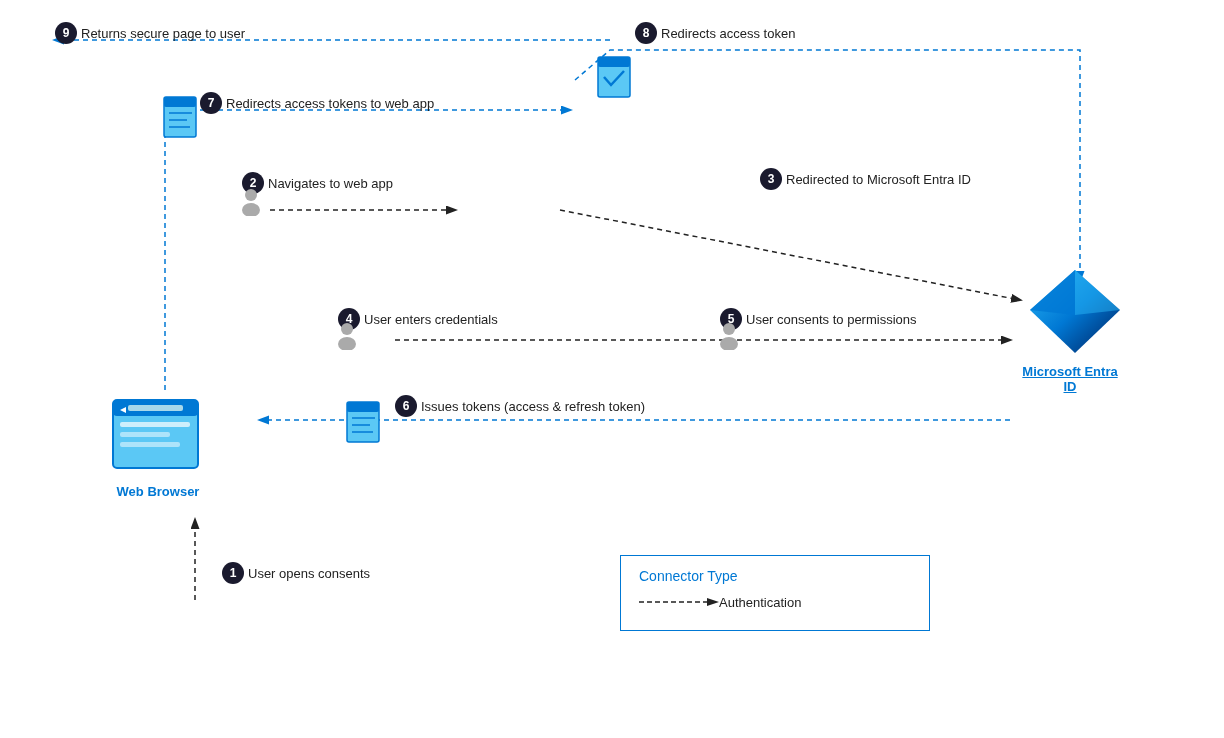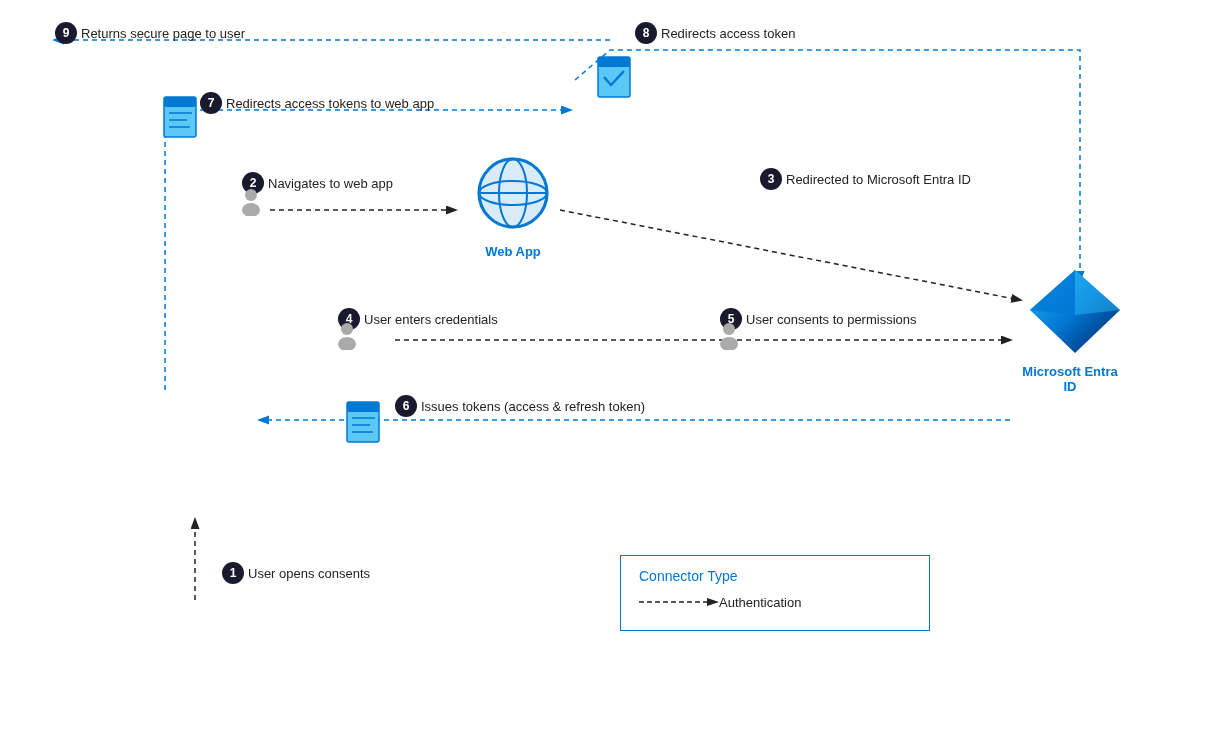"Web App" div { html: <div> <svg> <circle></circle> <circle></circle> <ellipse></ellipse> <ellipse></ellipse> <line></line> </svg> <div>Web App</div> </div> -> none }
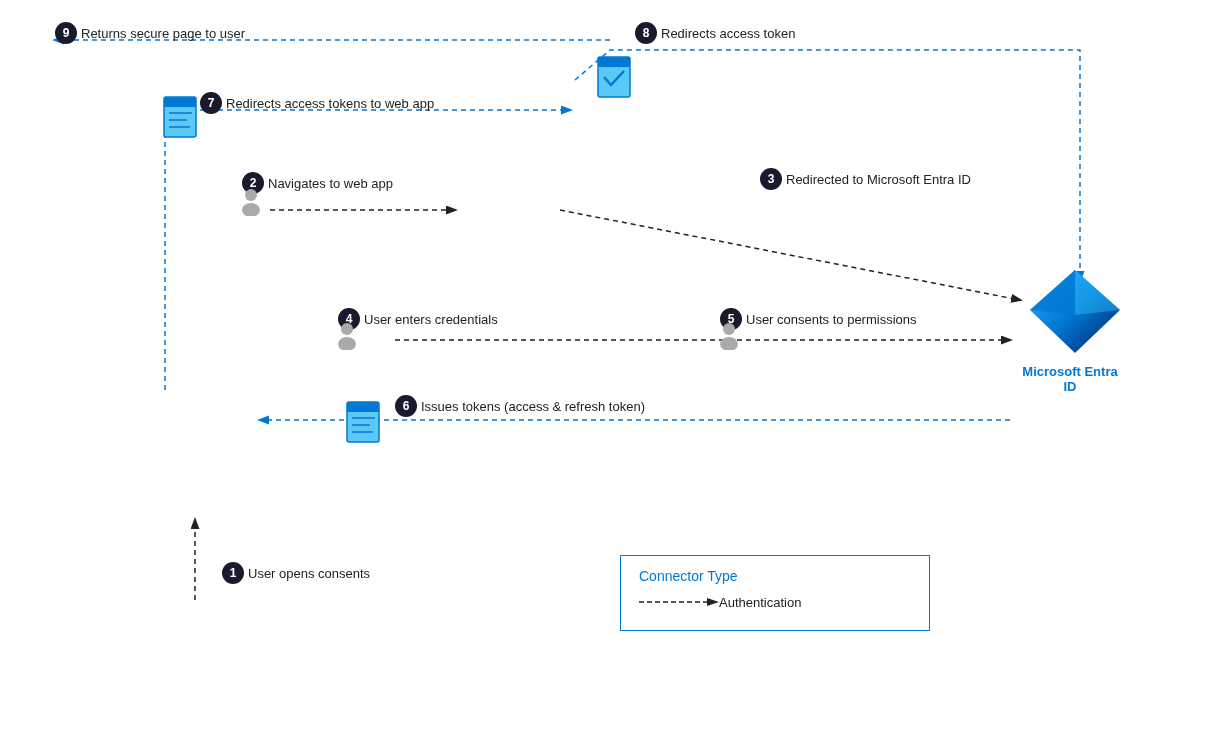"Microsoft Entra ID" div.icon-label { text-decoration: none -> underline }
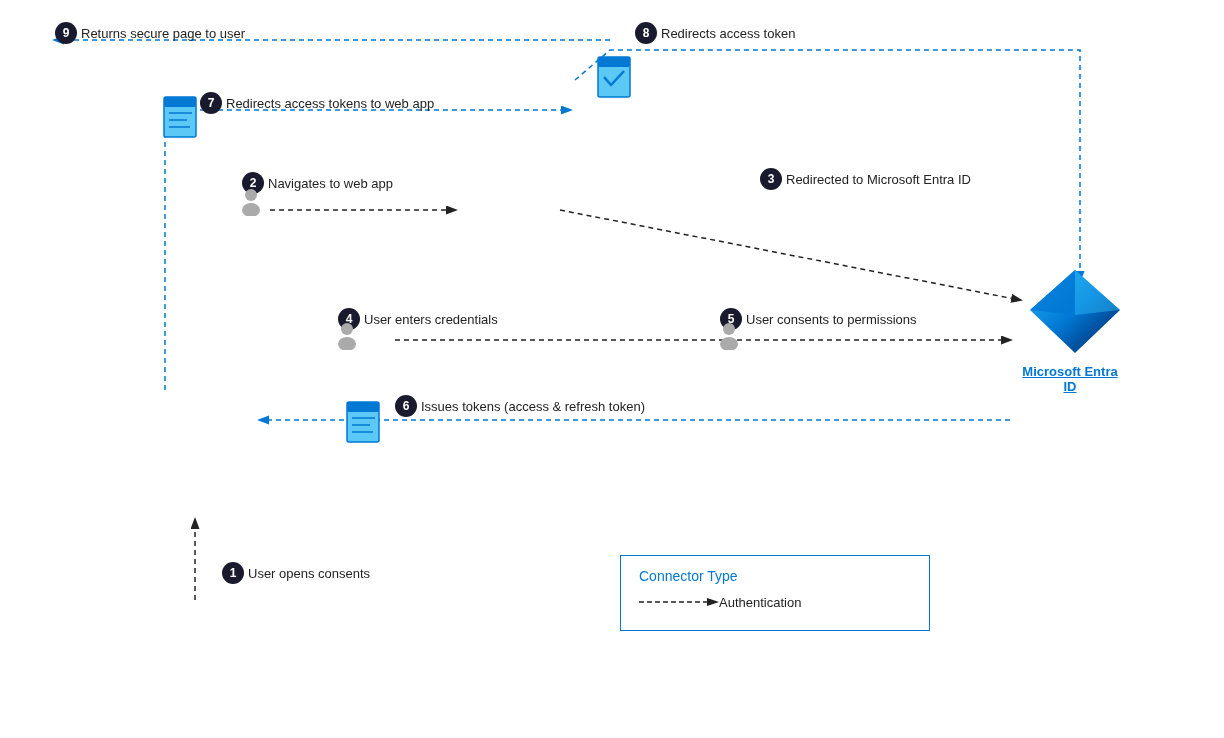"Web Browser" div { html: none -> <div> <svg> <rect></rect> <rect></rect> <rect></rect> <rect></rect> <rect></rect> <rect></rect> <polygon></polygon> </svg> <div>Web Browser</div> </div> }
